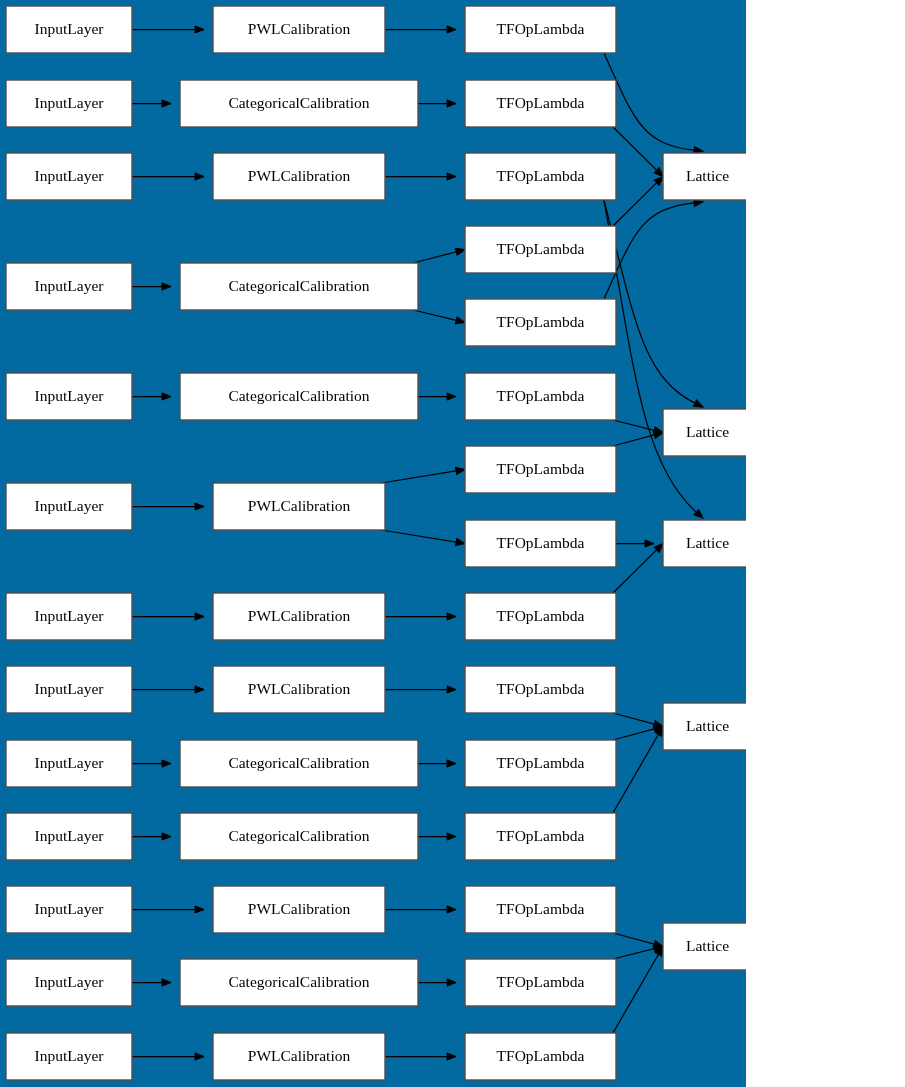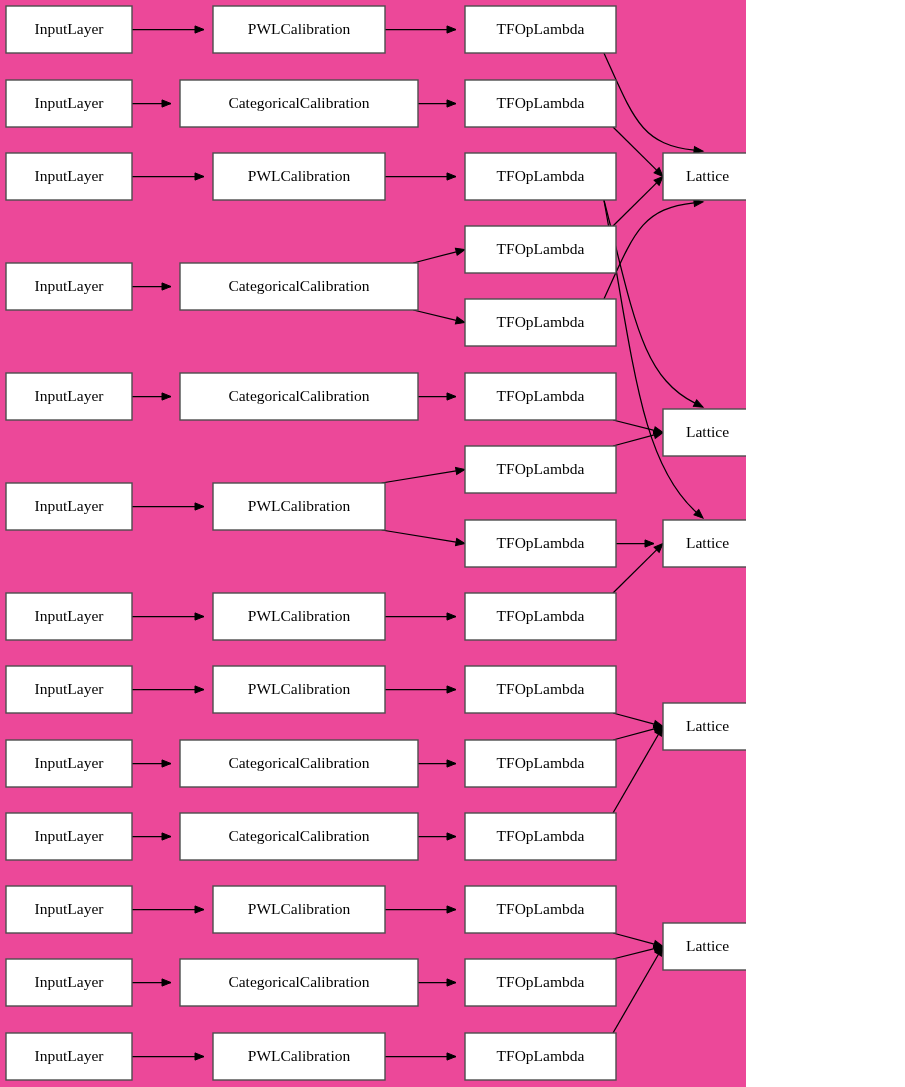"InputLayer" #canvas { background: #ec4899 -> #0369a1 }
